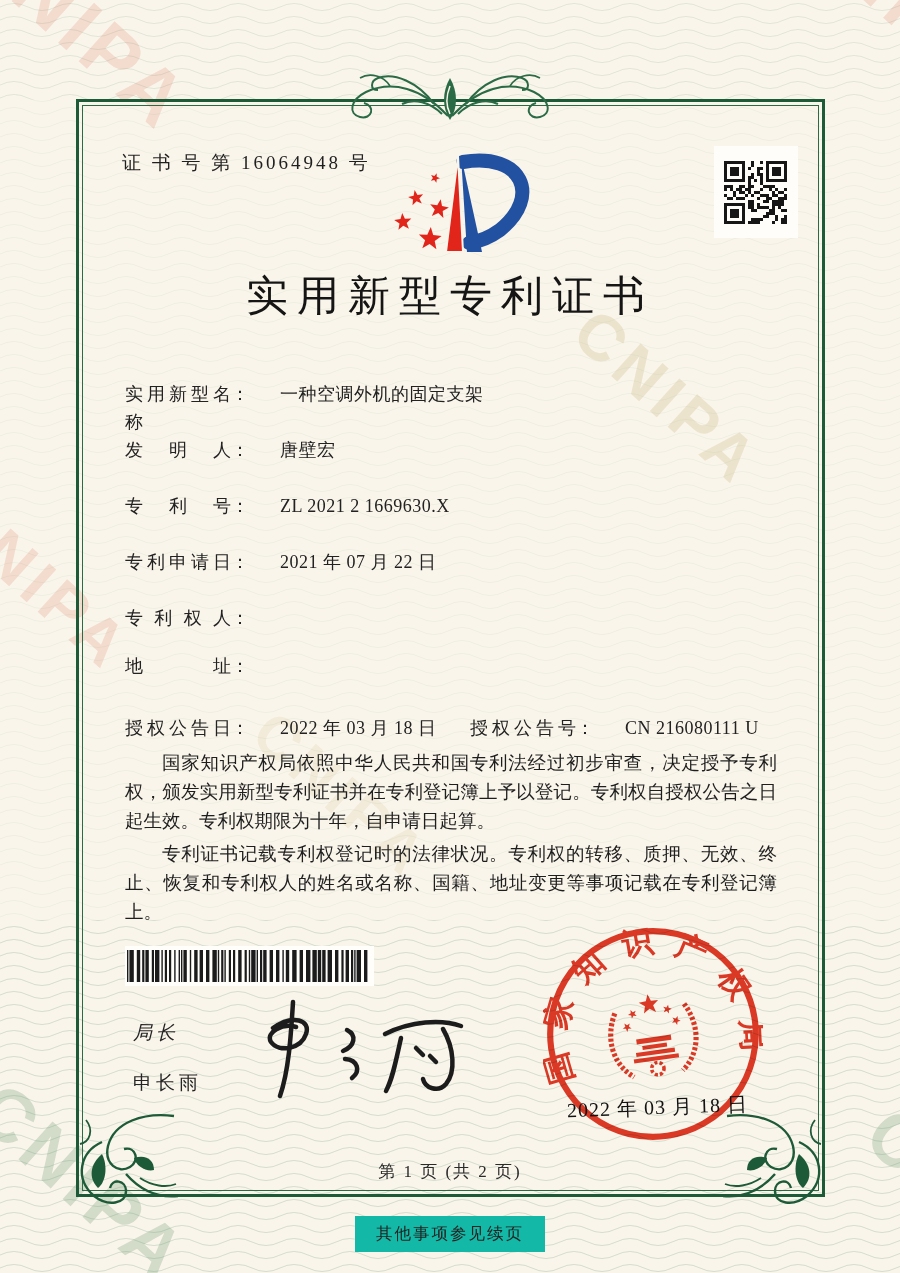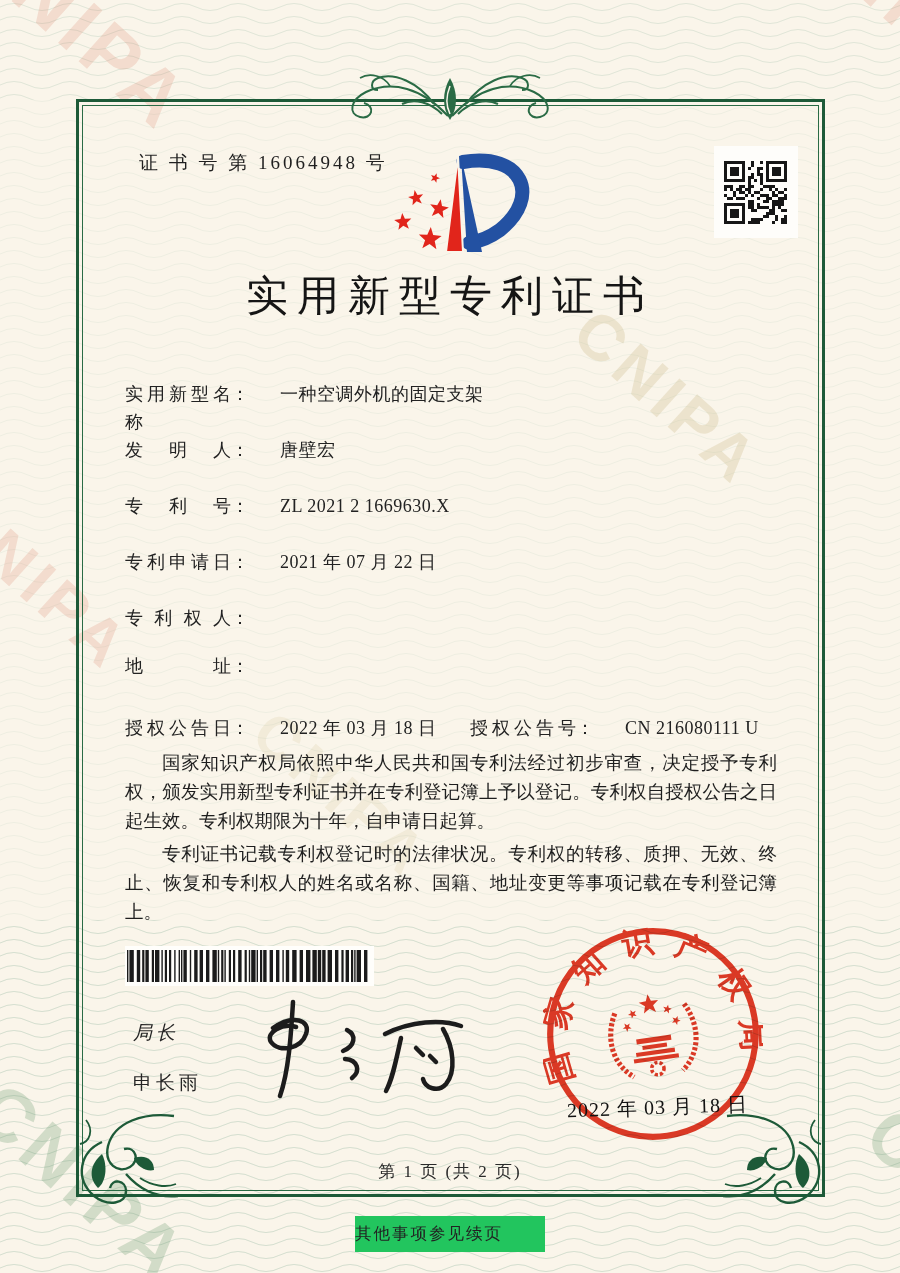"证 书 号 第 16064948" .cert-no { margin-left: 17px -> none }
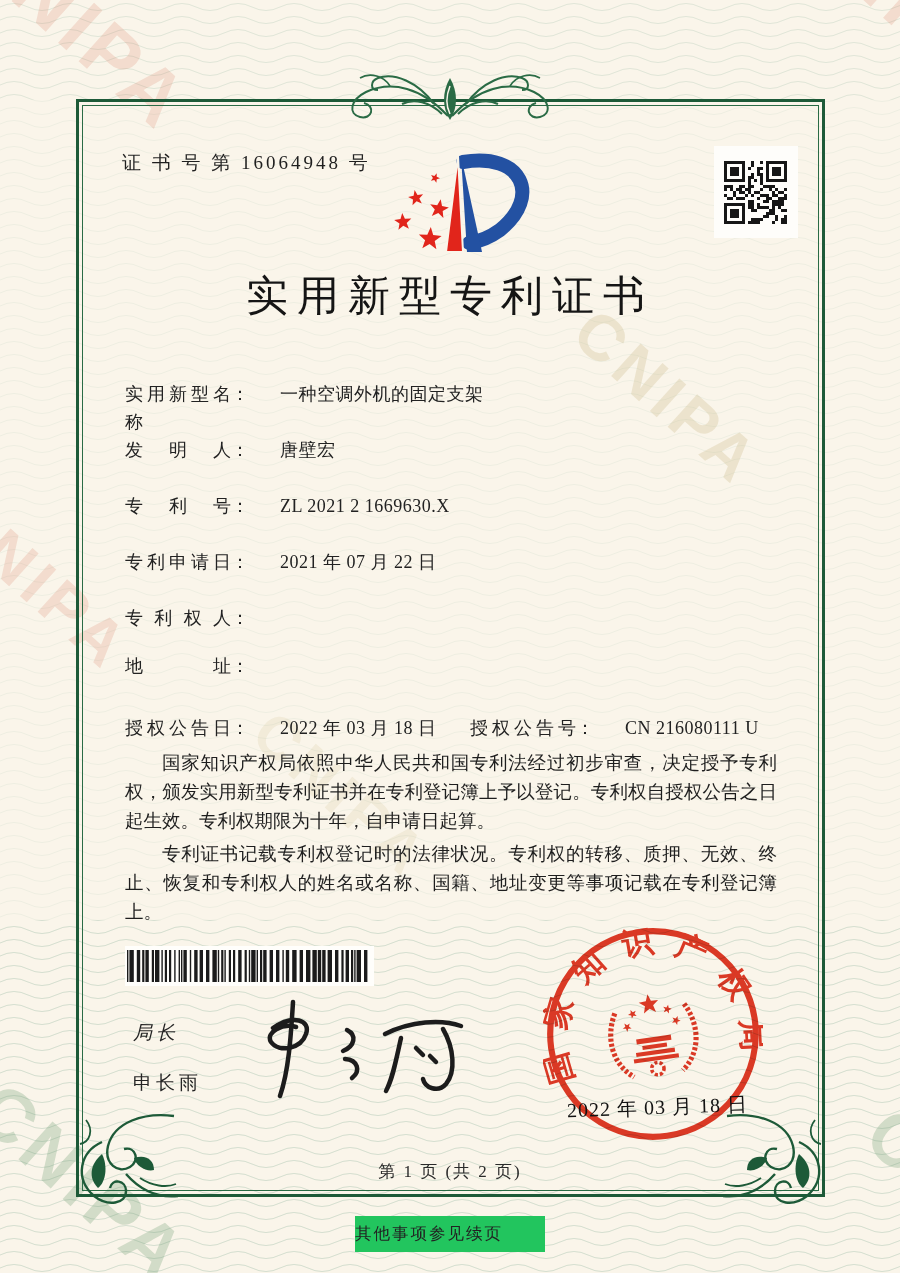"其他事项参见续页" .cont-note { background: #22c55e -> #14b8a6; text-align: none -> center }
